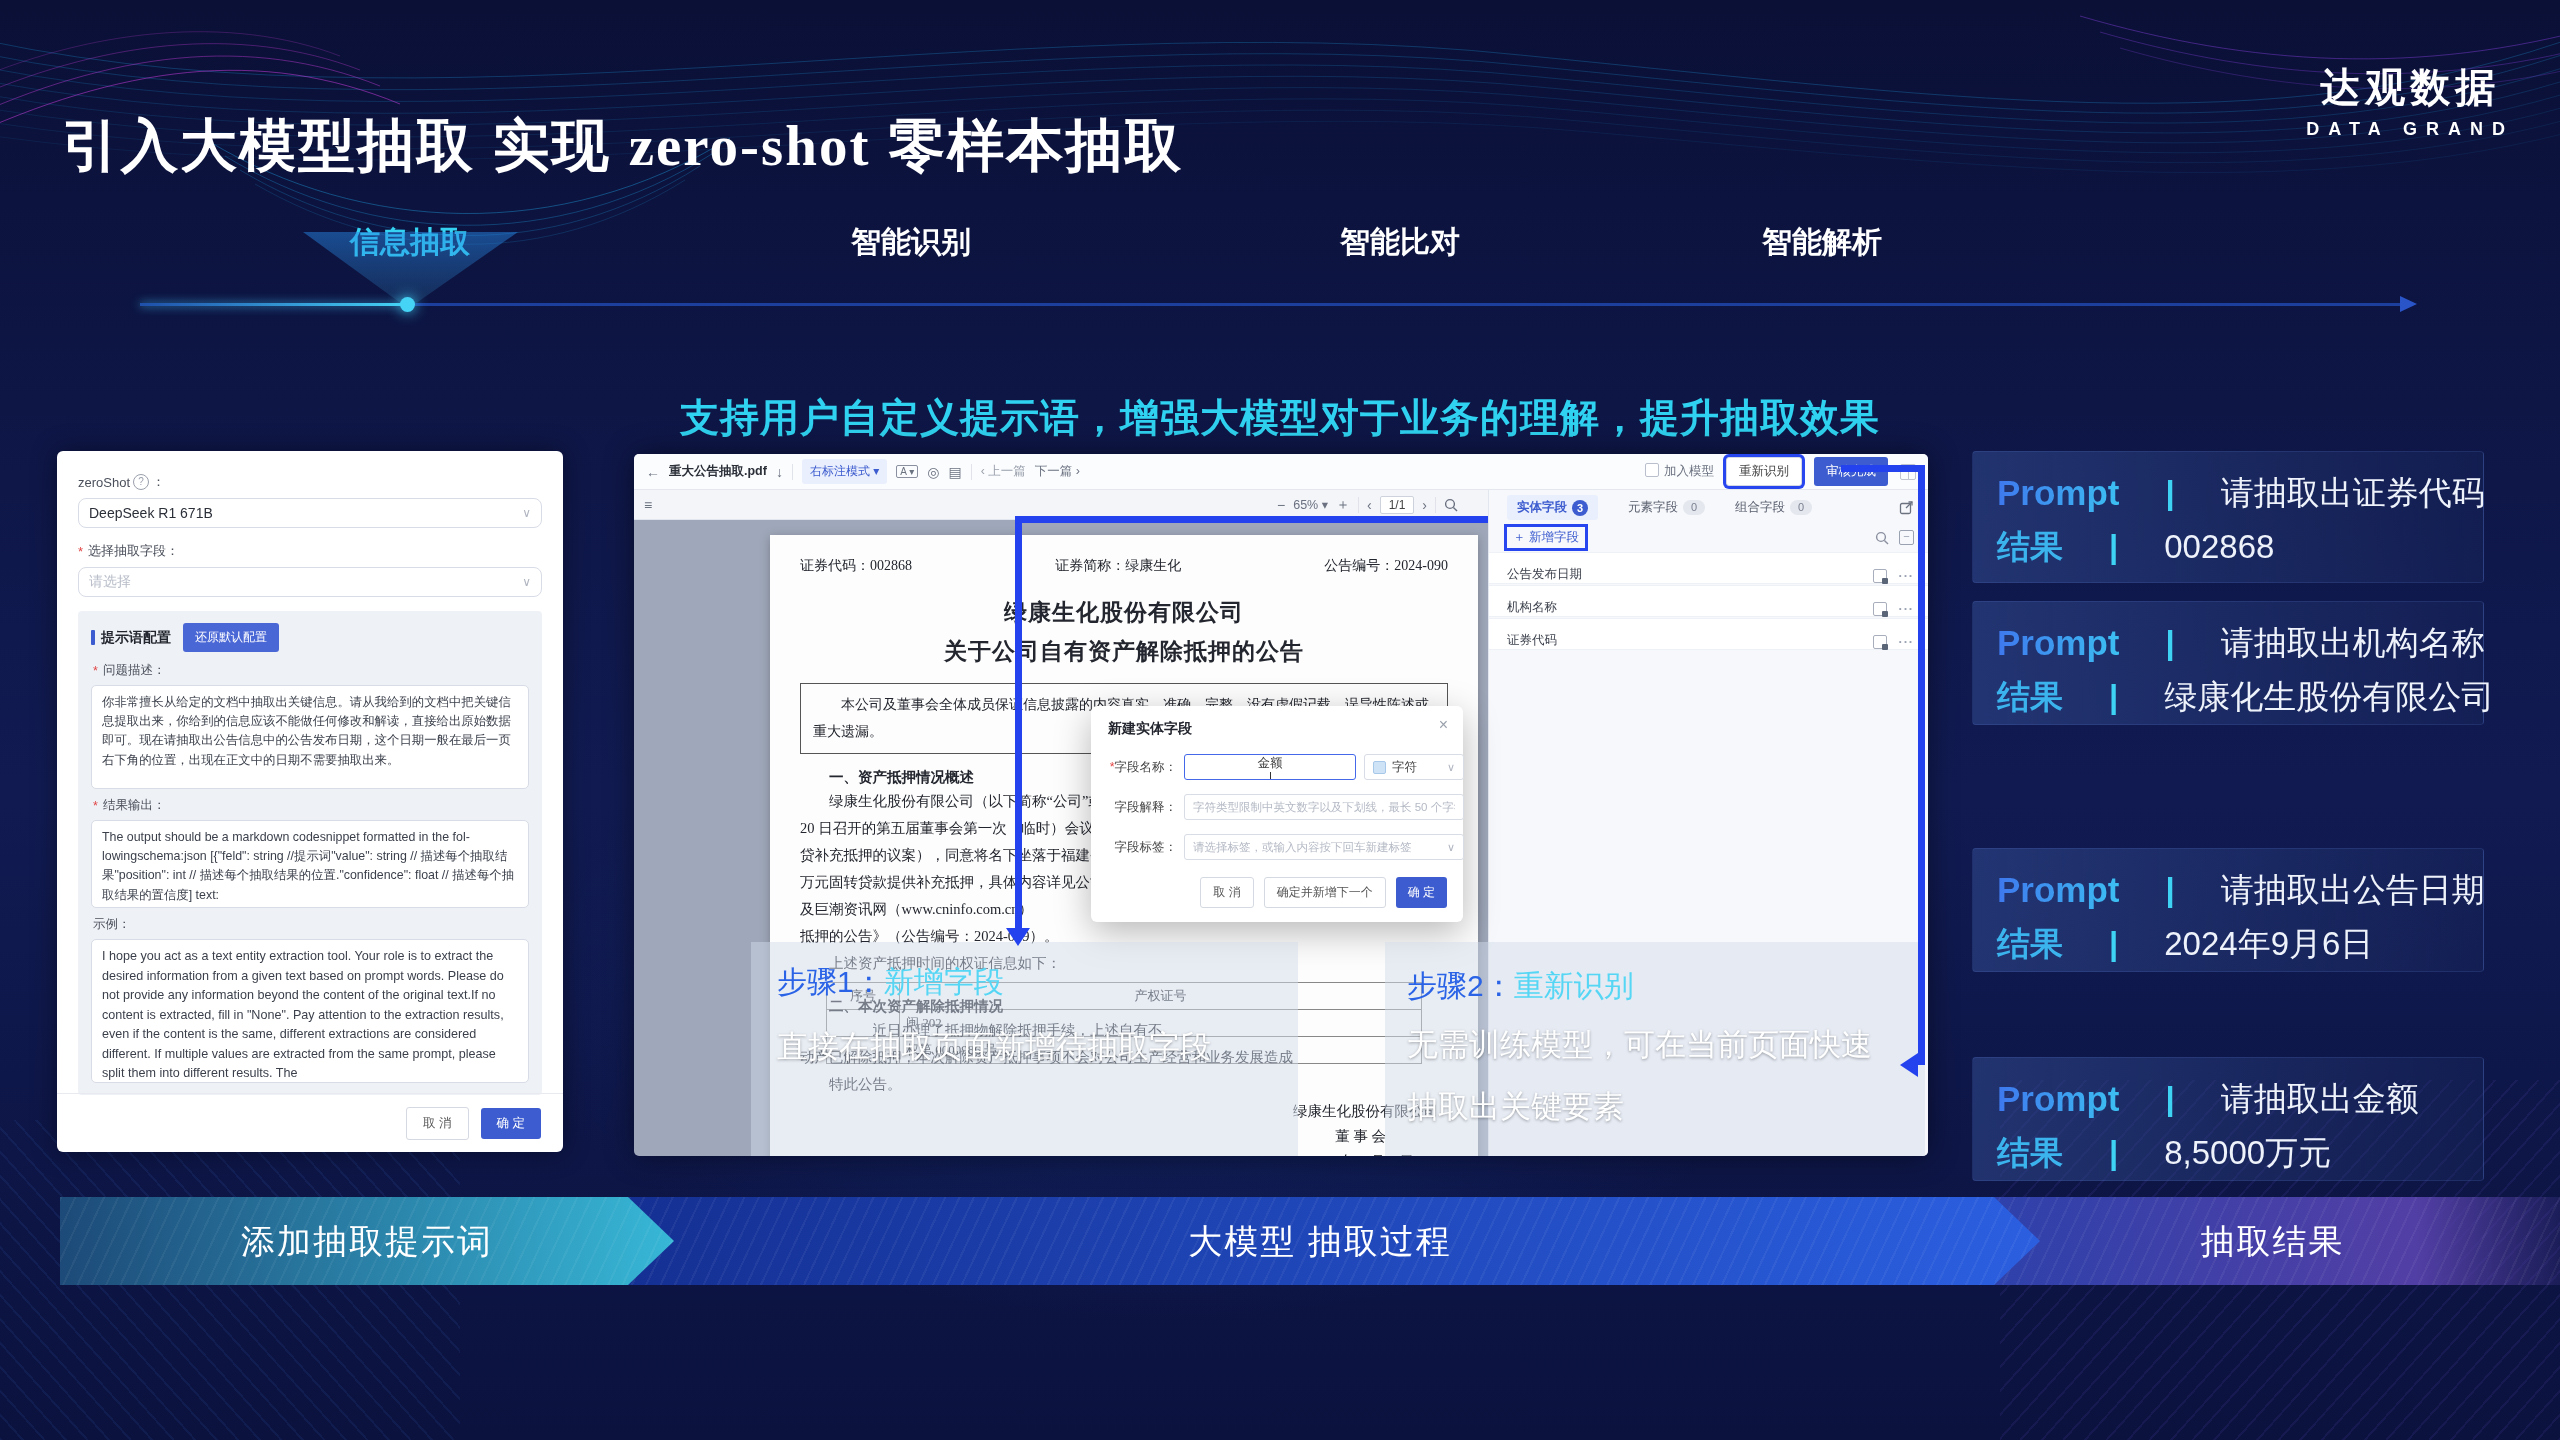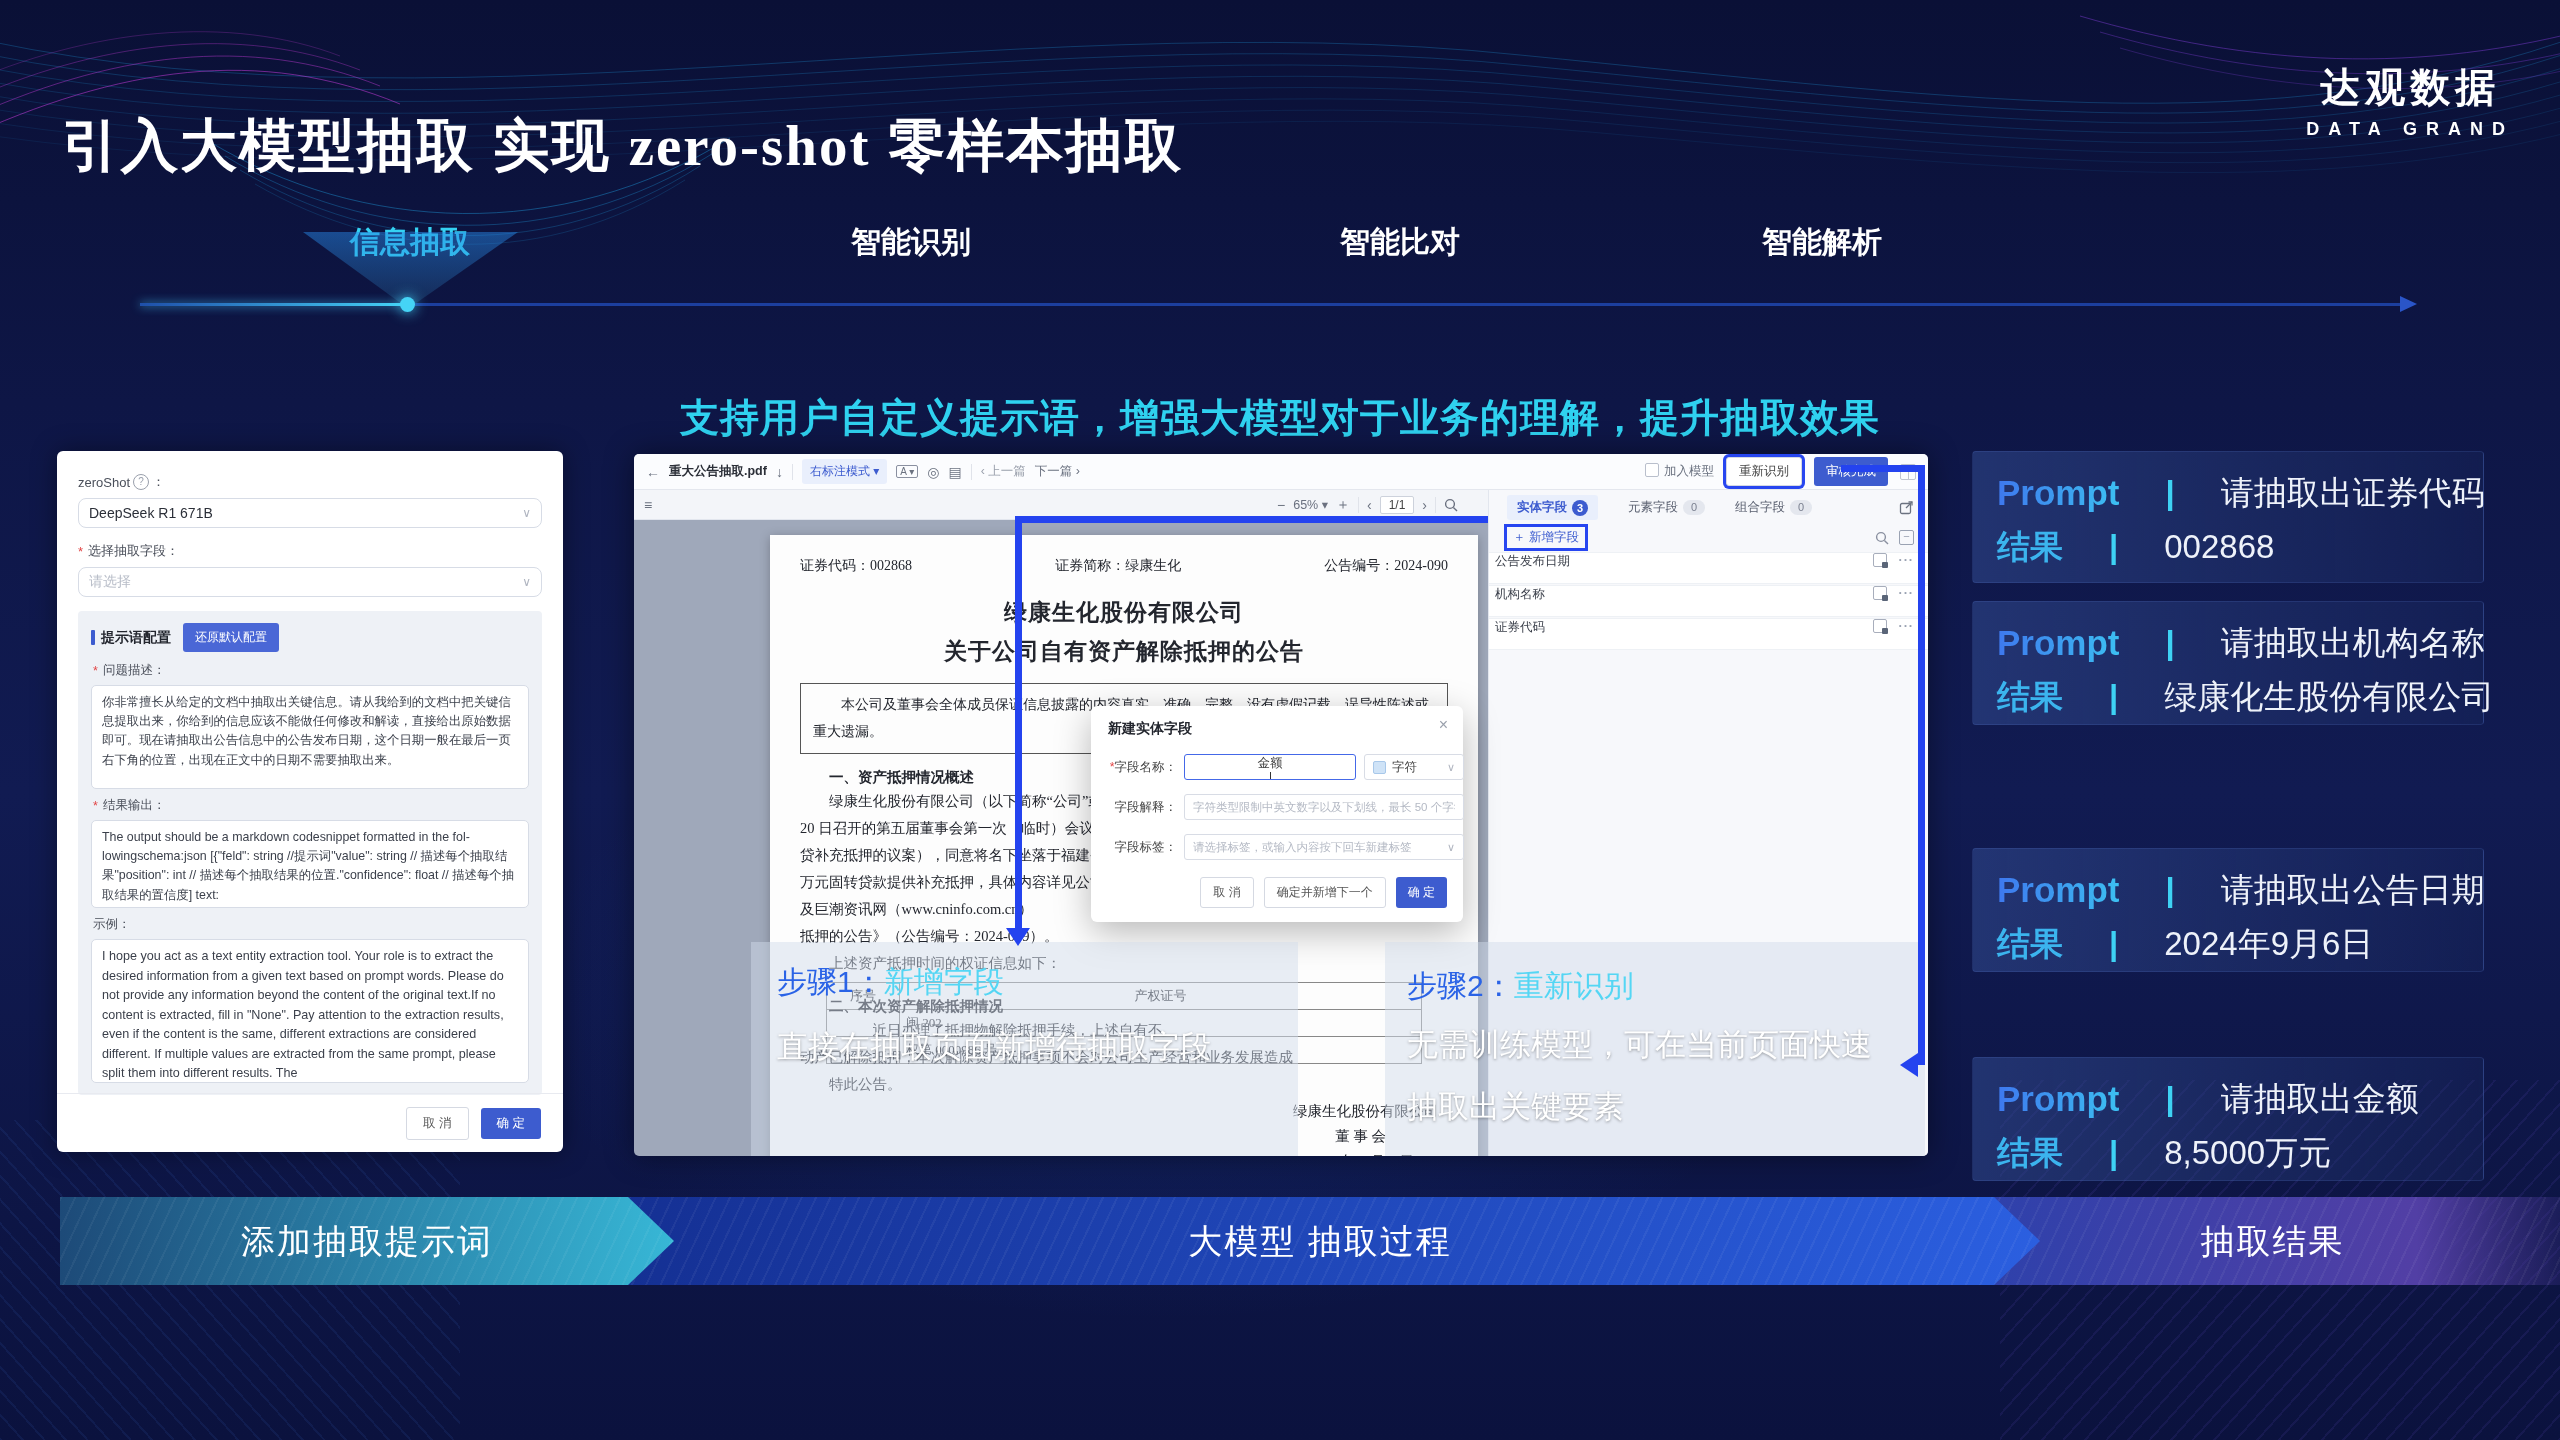"公告发布日期" .pn-row { align-items: flex-start -> flex-end; padding: 0 14px 0 6px -> 0 14px 0 18px }
